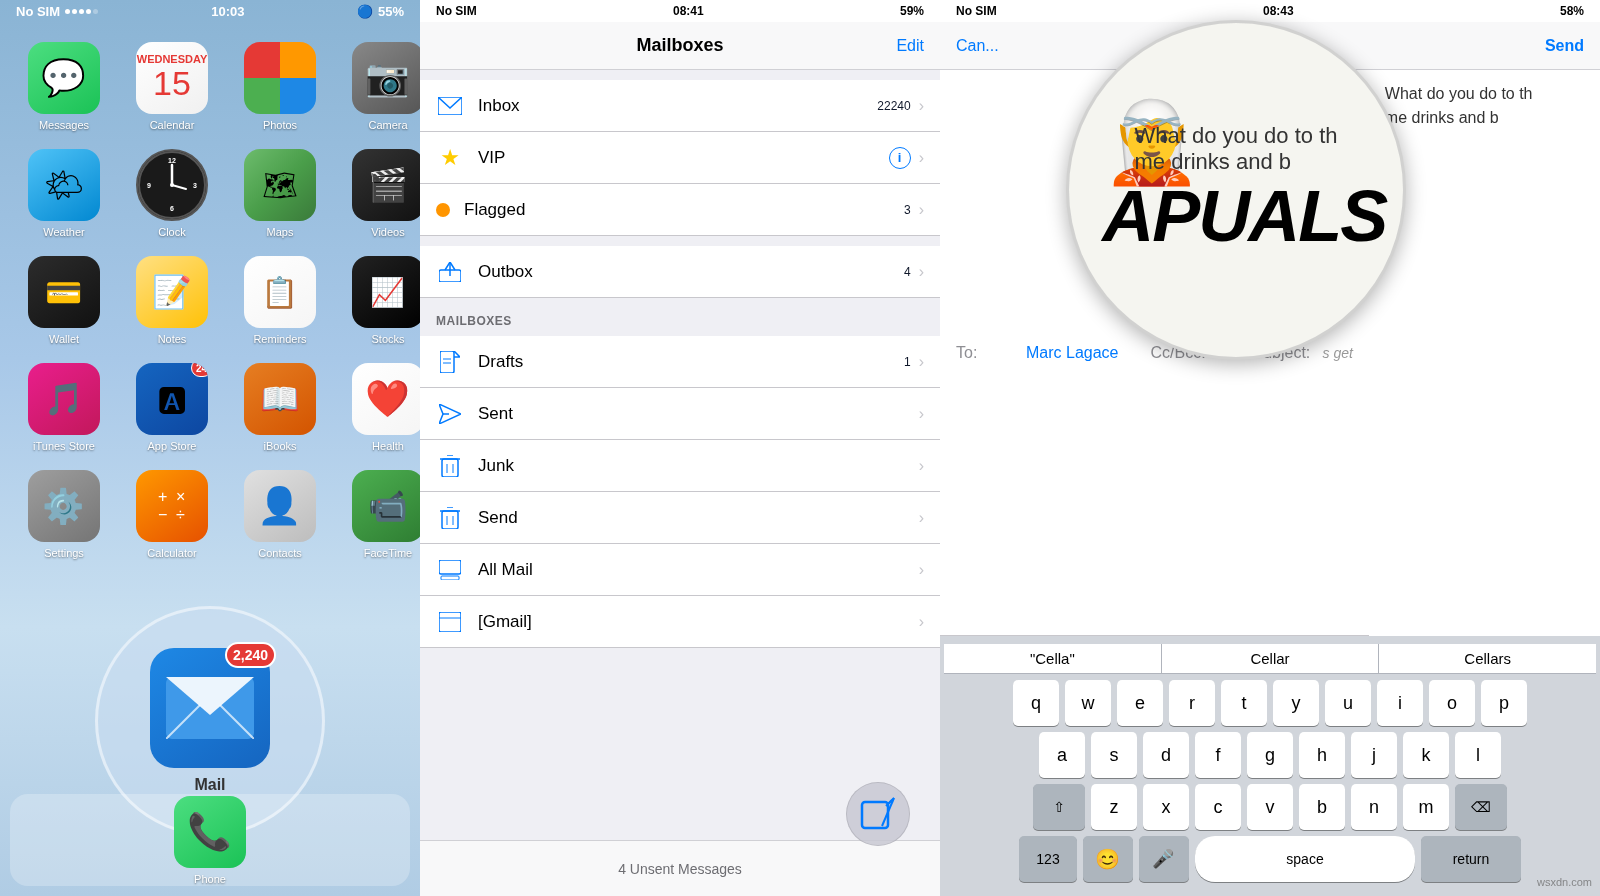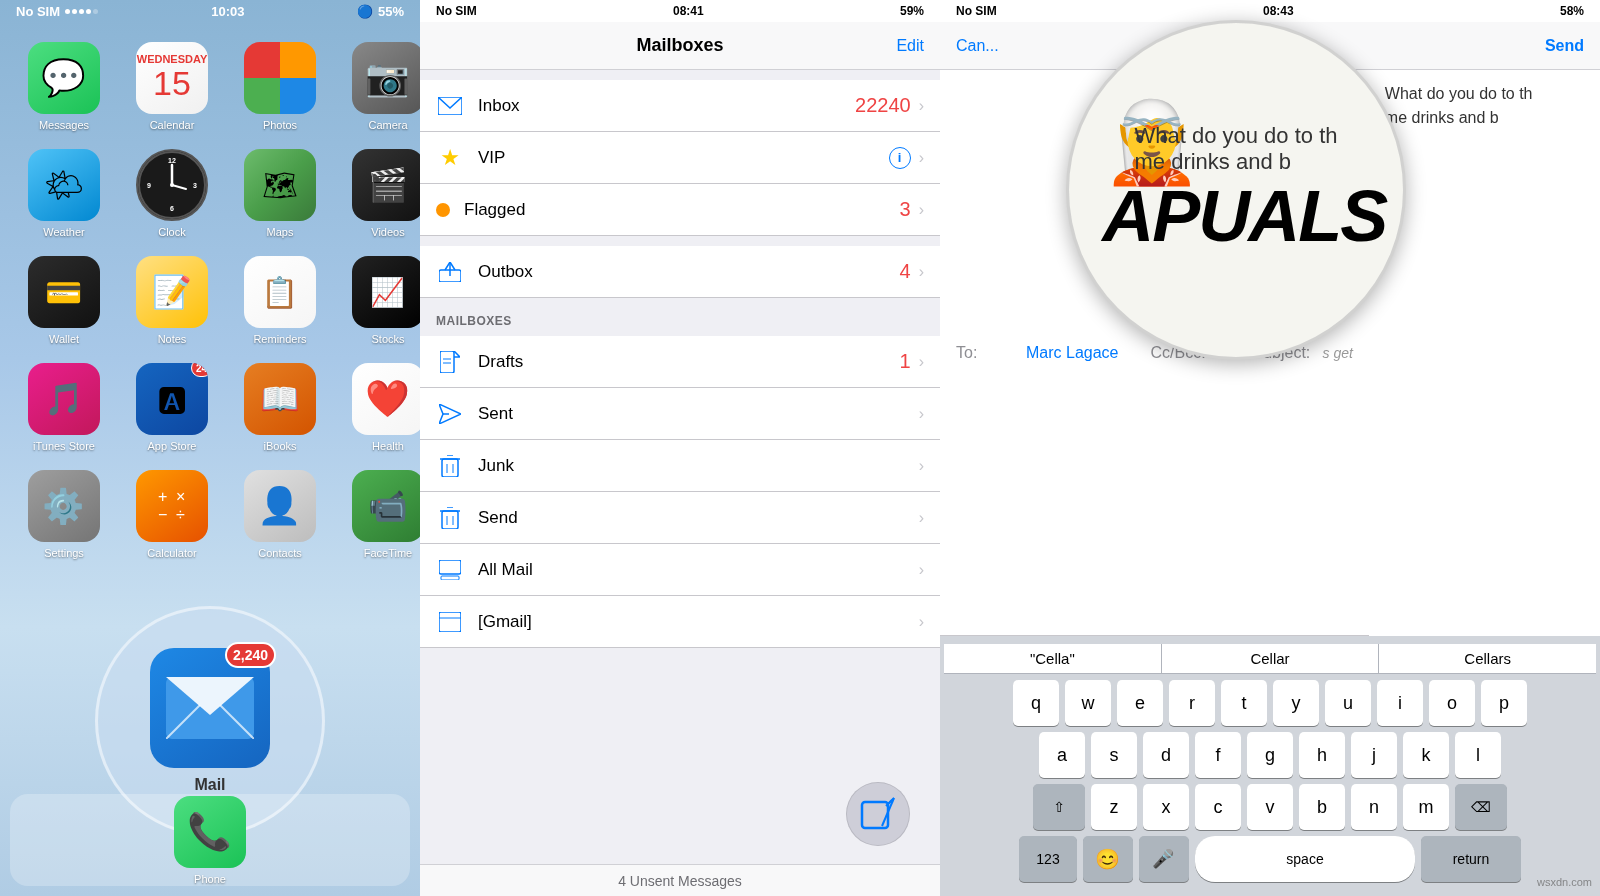"22240" .mail-row-count { color: #ef4444 -> #0f172a; font-size: 20px -> 12px }
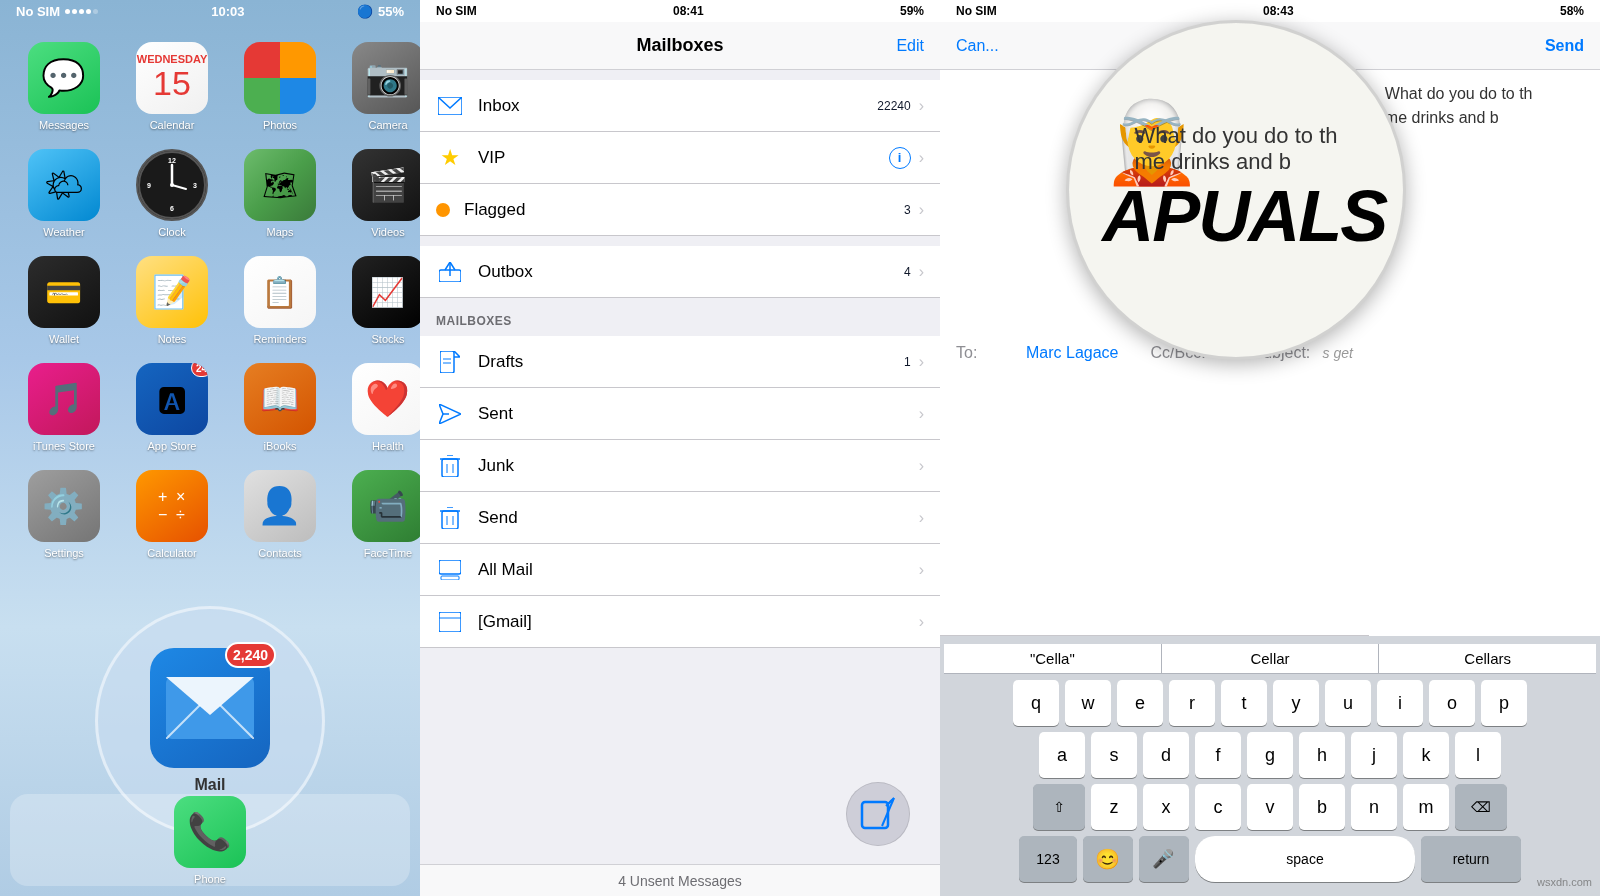"4 Unsent Messages" .mail-footer { height: 32px -> 56px }
